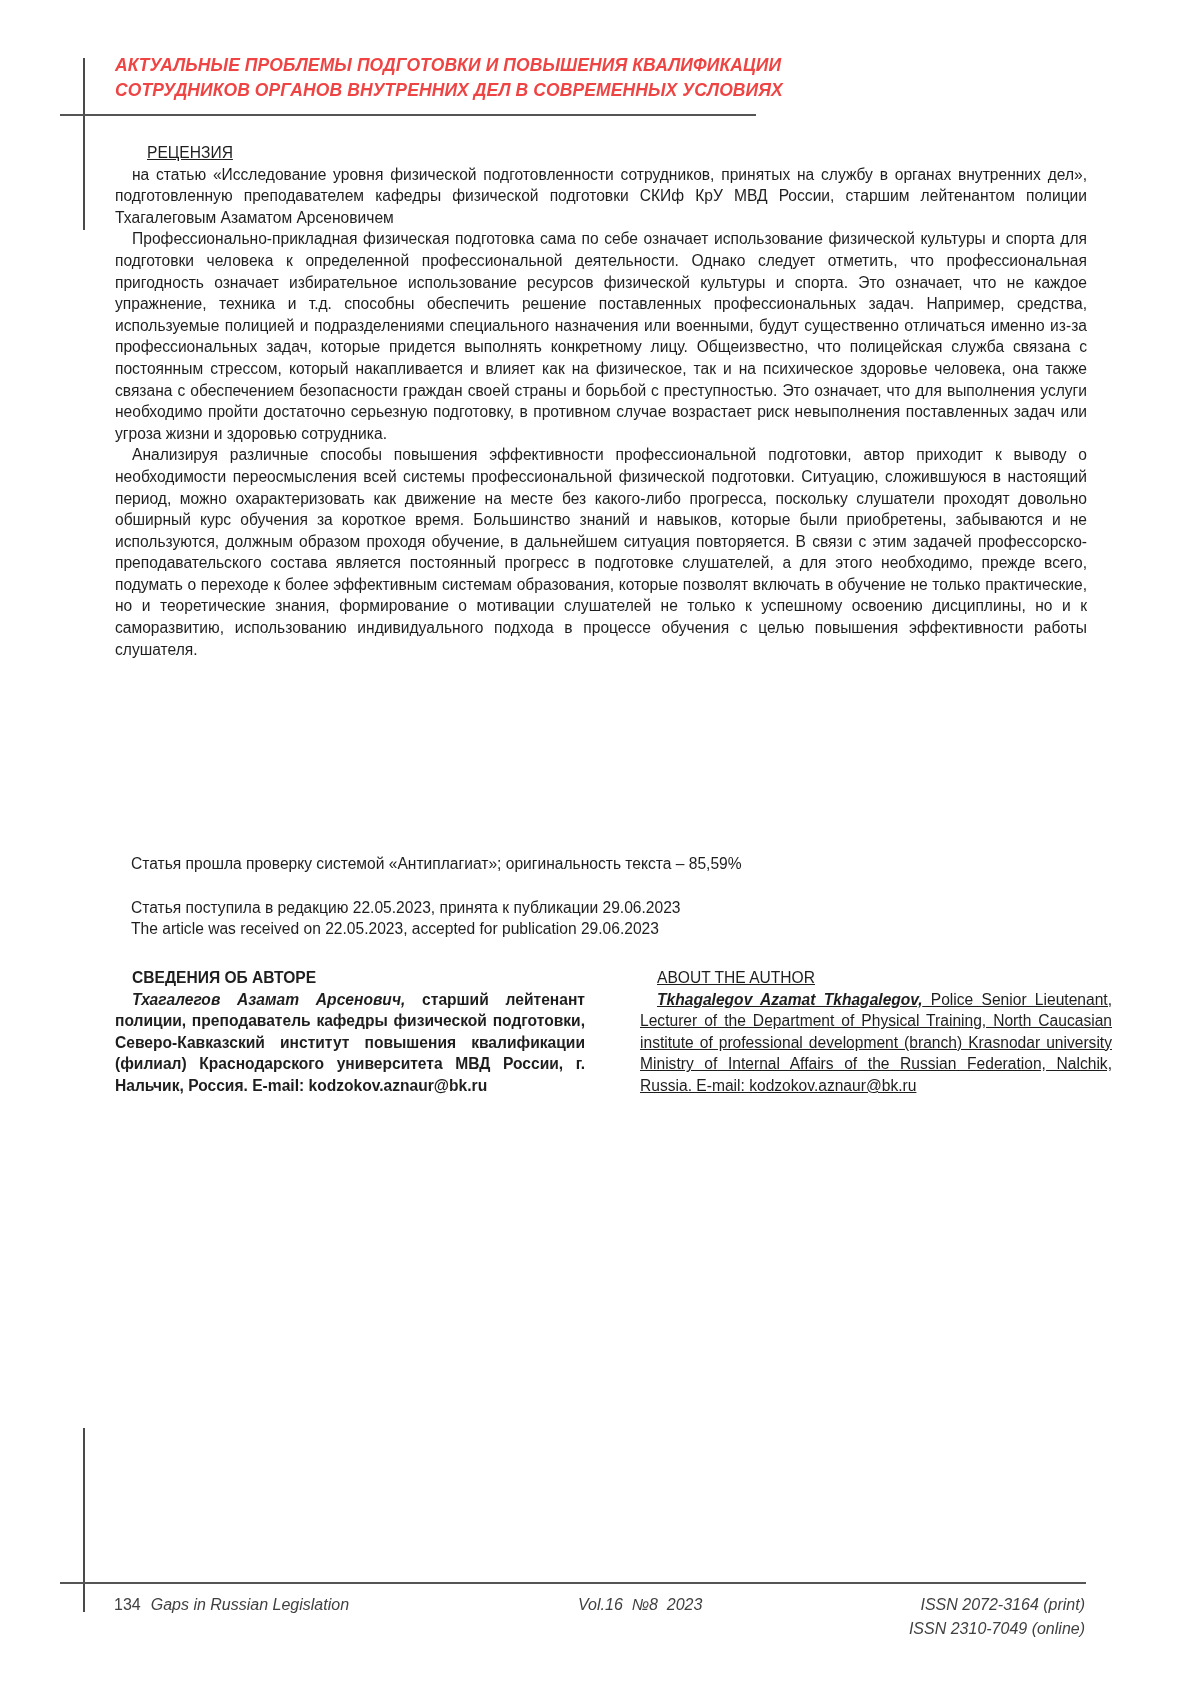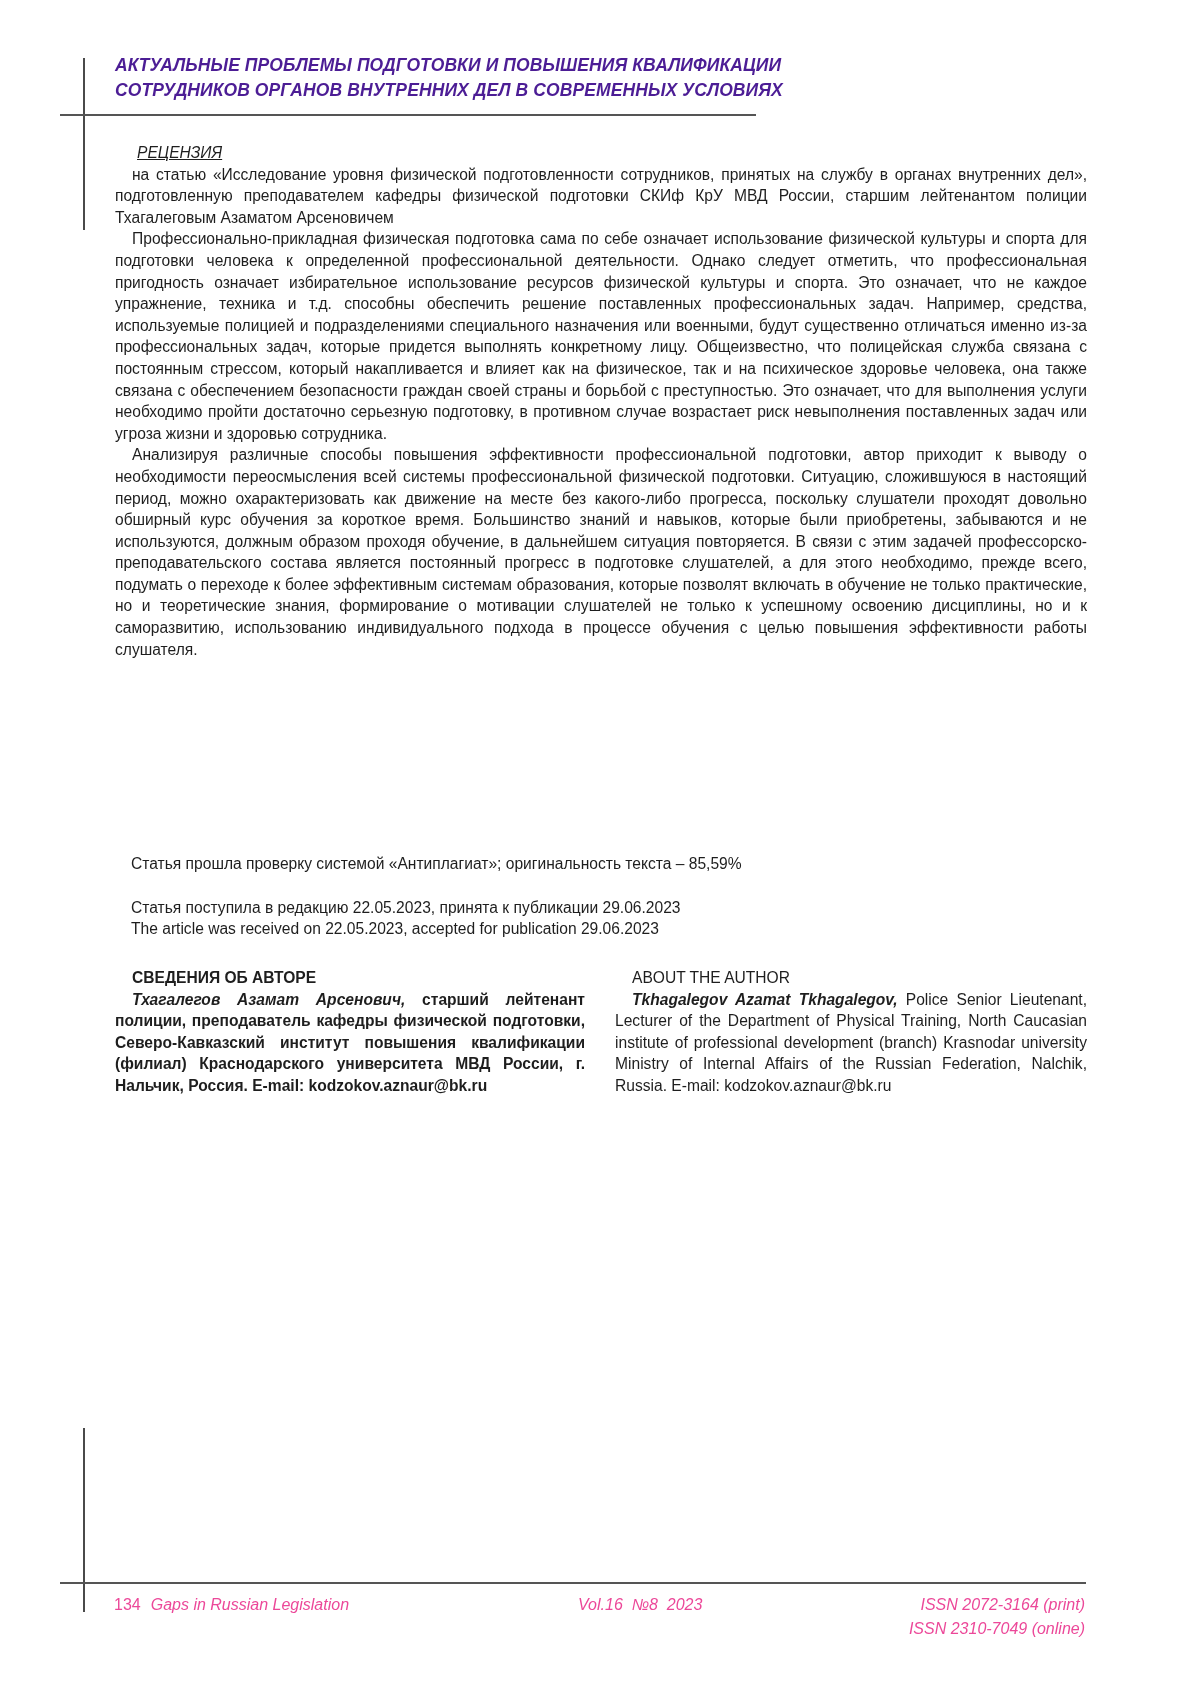"АКТУАЛЬНЫЕ ПРОБЛЕМЫ ПОДГОТОВКИ И" .running-head { color: #4c1d95 -> #ef4444 }
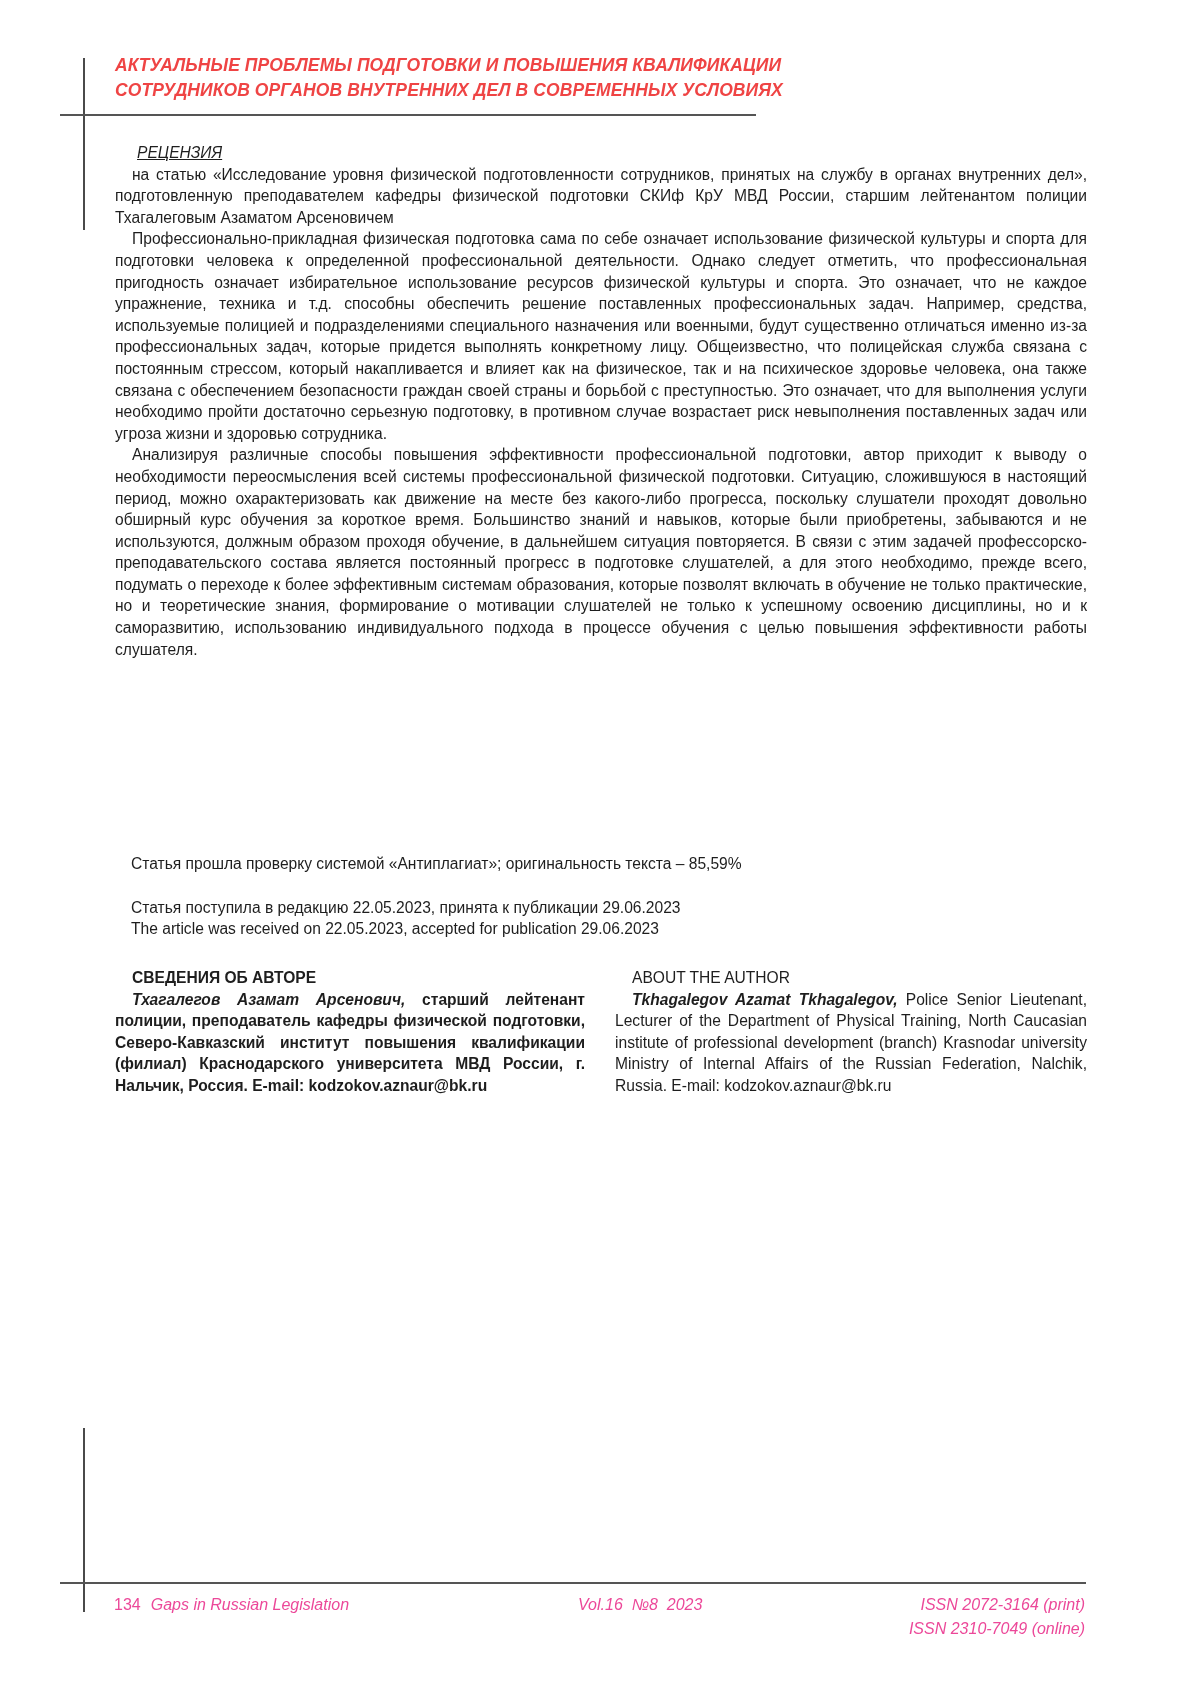"РЕЦЕНЗИЯ" .review-title { font-style: italic -> none; margin-left: 22px -> 32px }
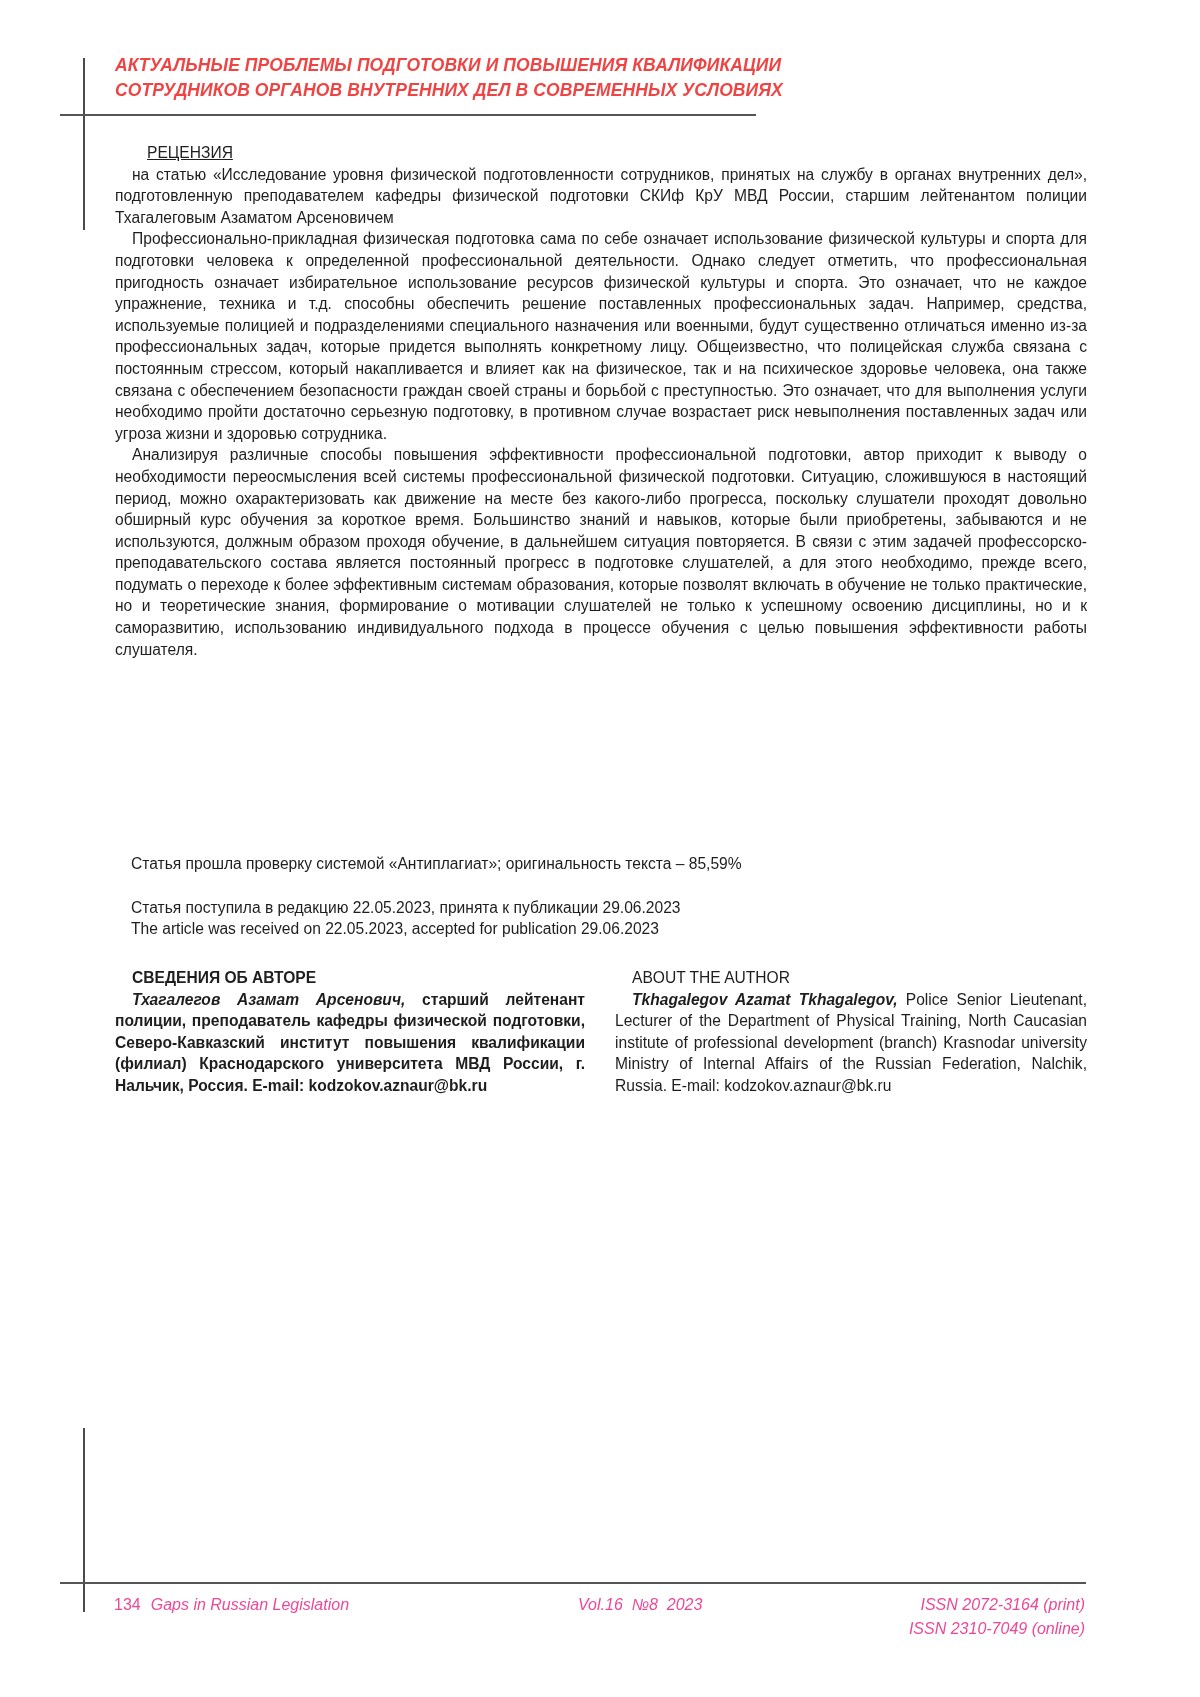"ABOUT THE AUTHOR" div.author-col { left: 615px -> 640px; text-decoration: none -> underline }
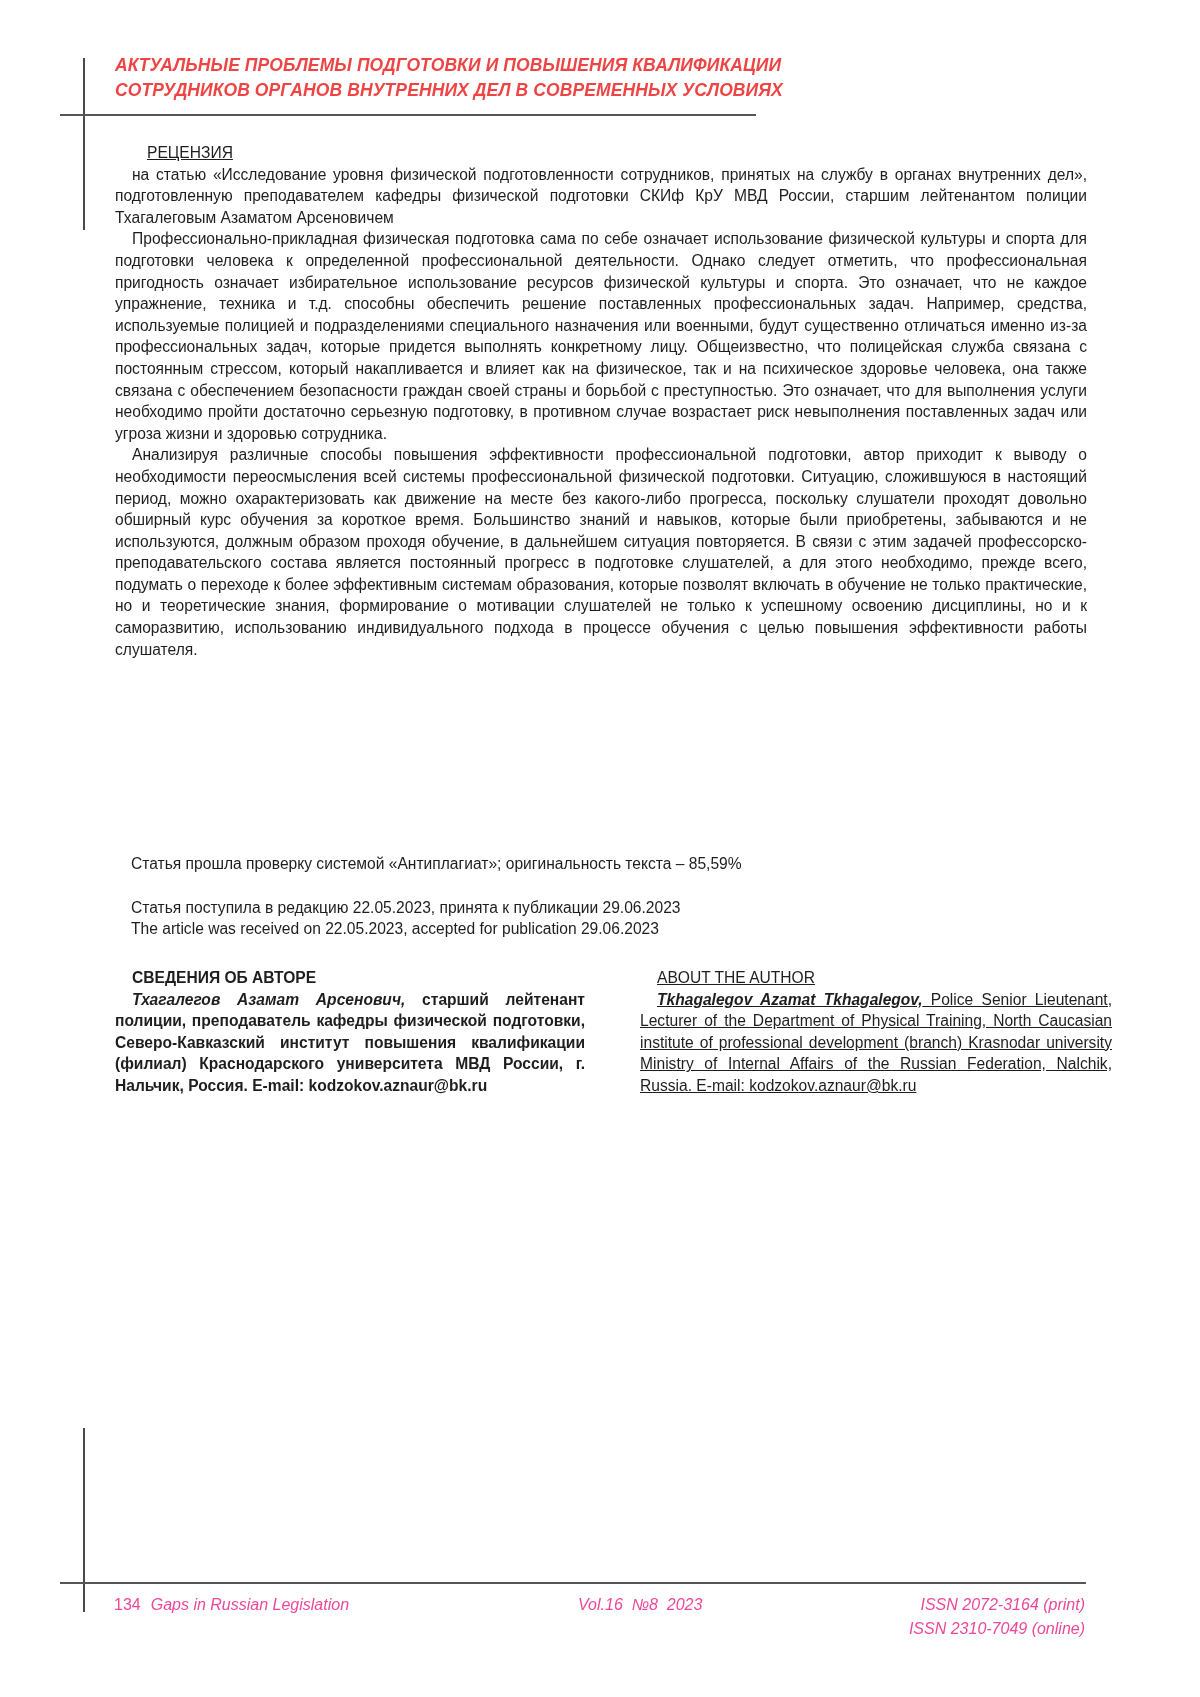"134 Gaps in Russian Legislation" .footer { color: #ec4899 -> #404040 }
